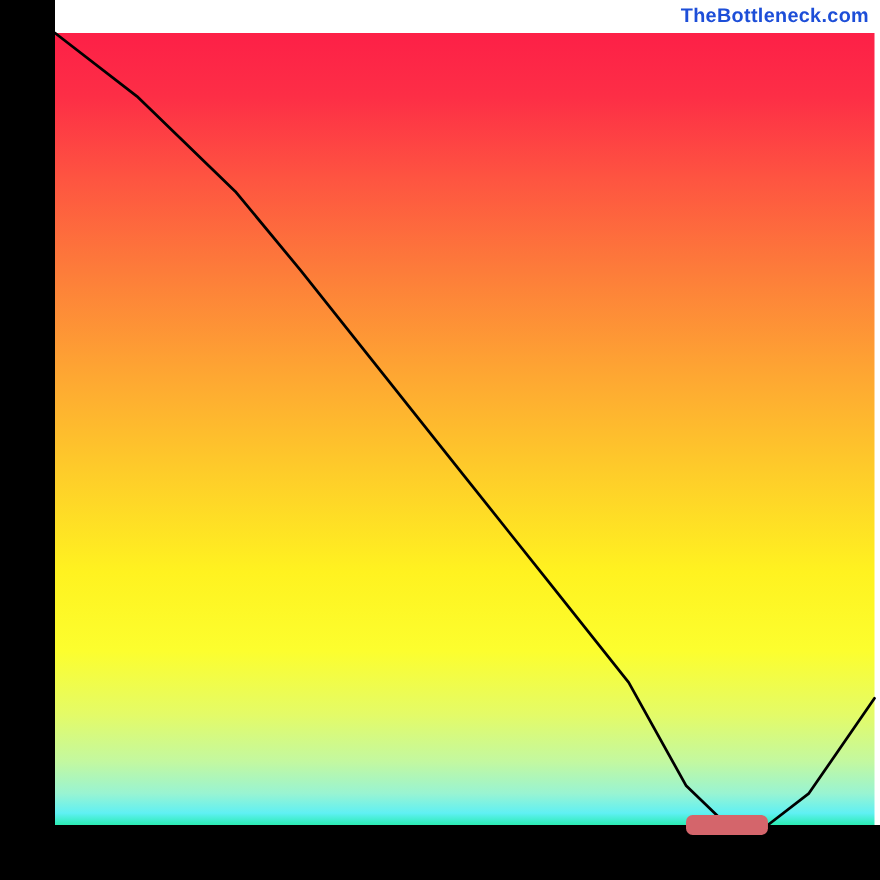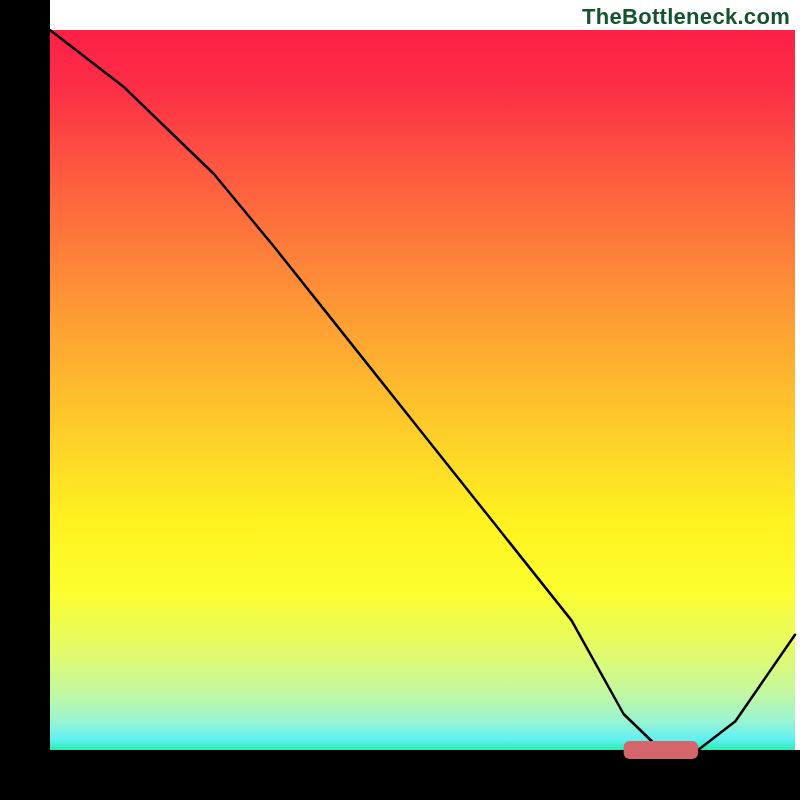"TheBottleneck.com" .watermark { color: #14532d -> #1d4ed8; font-size: 22px -> 18px }
